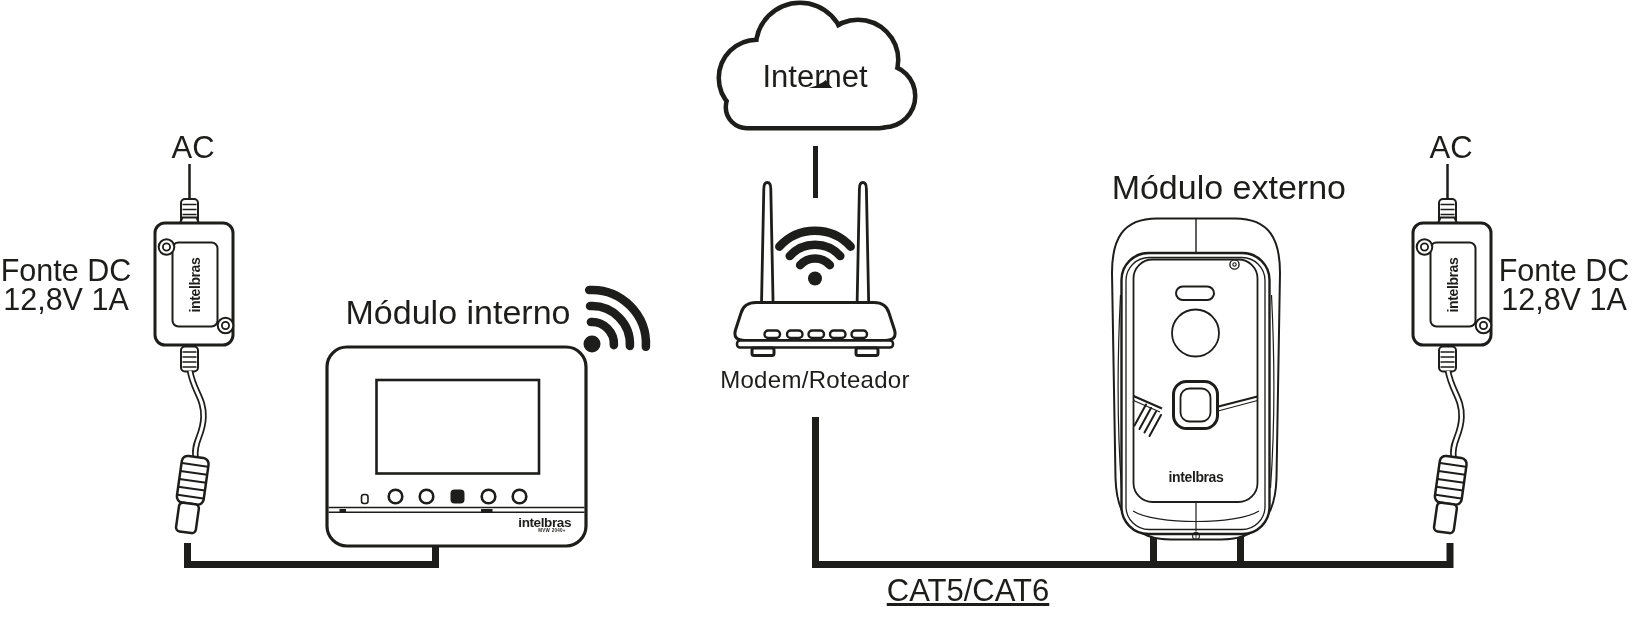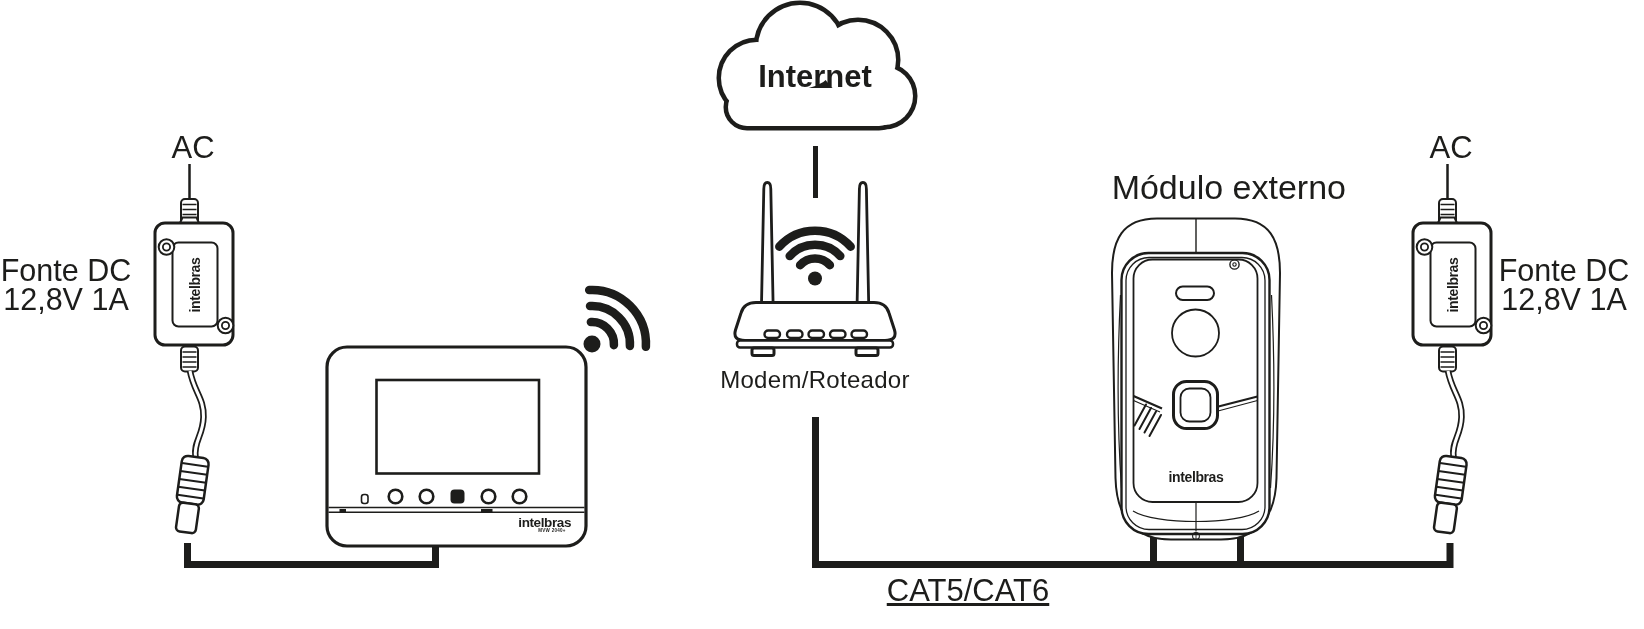"Internet" .lbl-internet { font-weight: bold -> none }
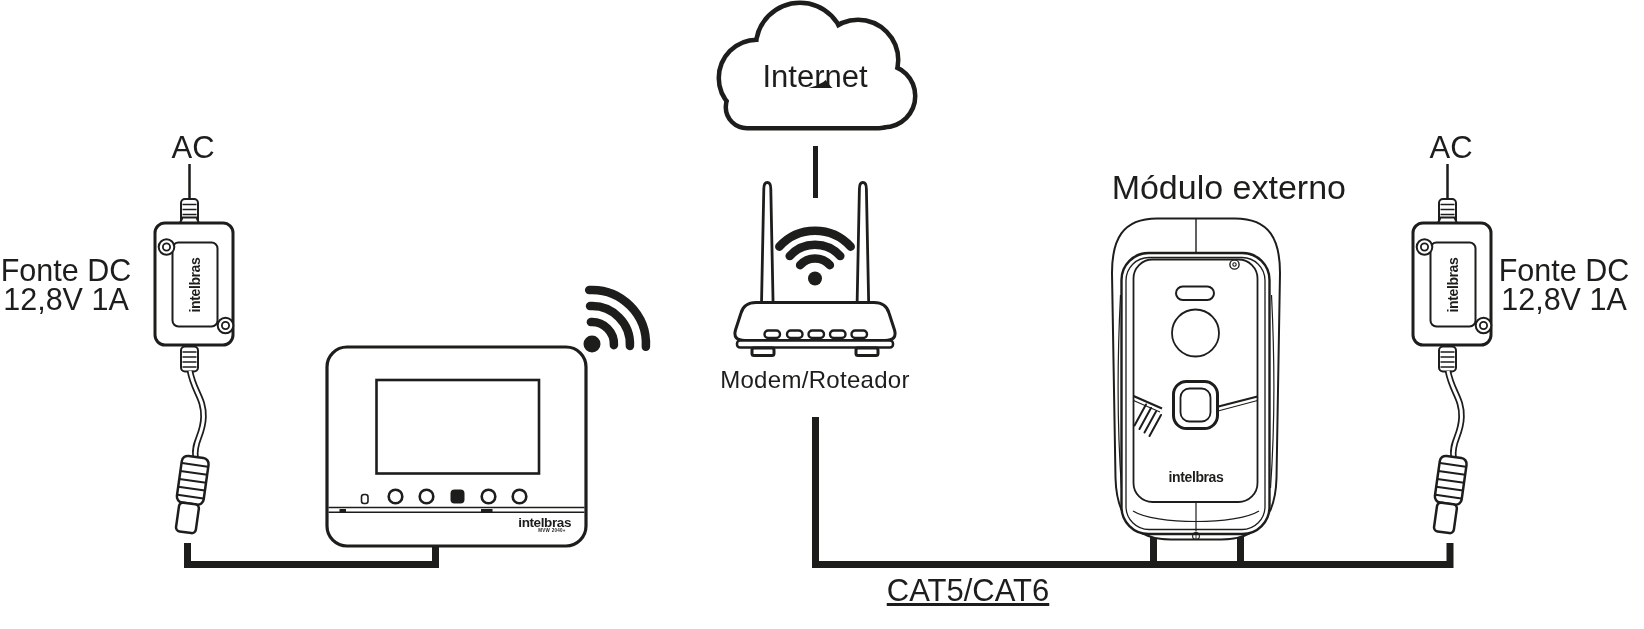"Módulo interno" div.lbl { html: none -> <div>Módulo interno</div> }
